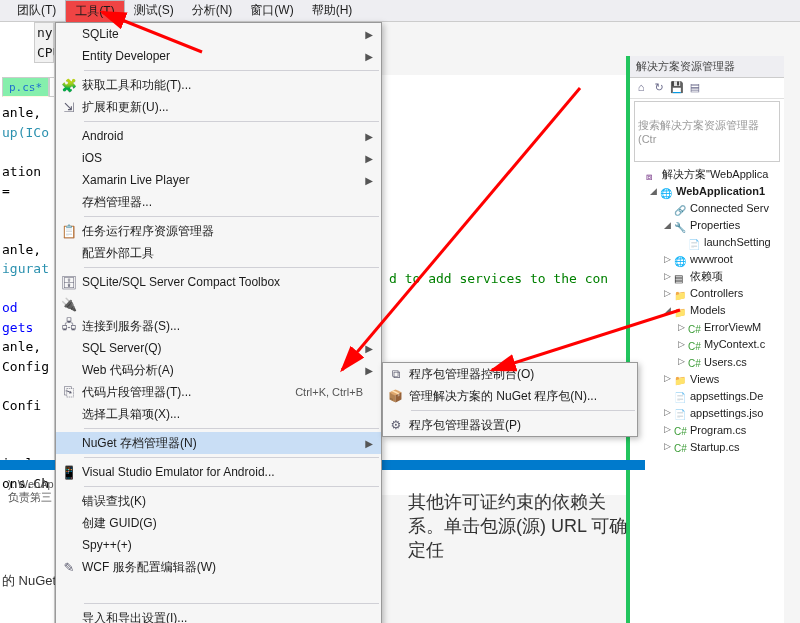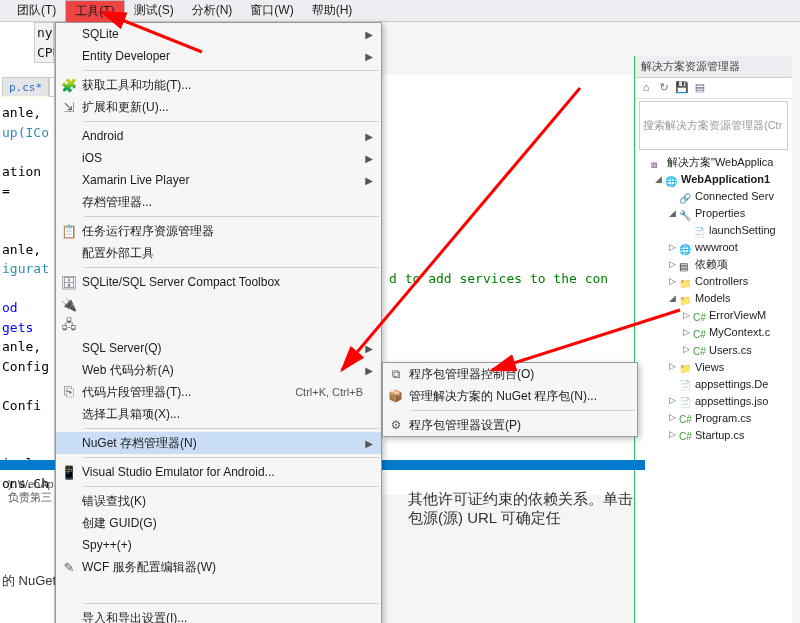"解决方案资源管理器" .sx { border-left: 1px solid #22c55e -> 4px solid #22c55e; right: 8px -> 16px }
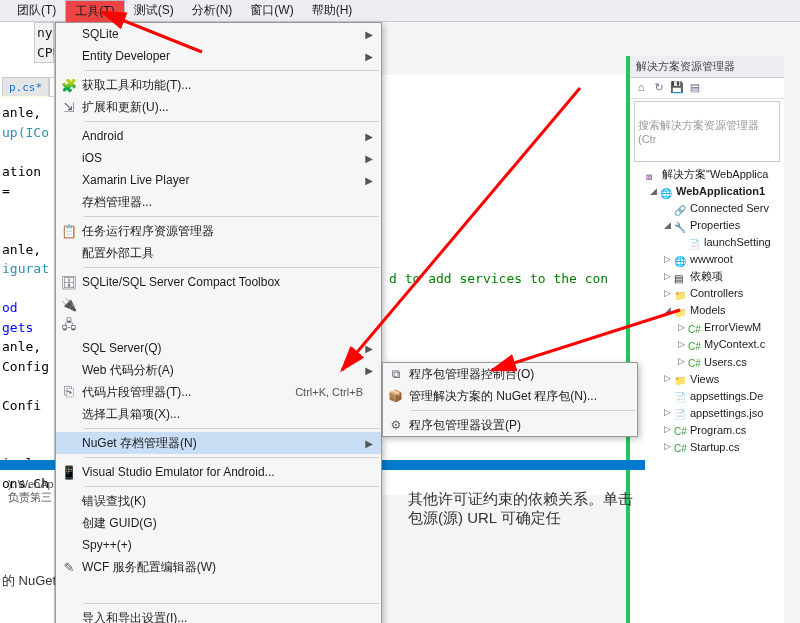"p.cs*" .doctab .t.active { background: #e5e5e5 -> #86efac }
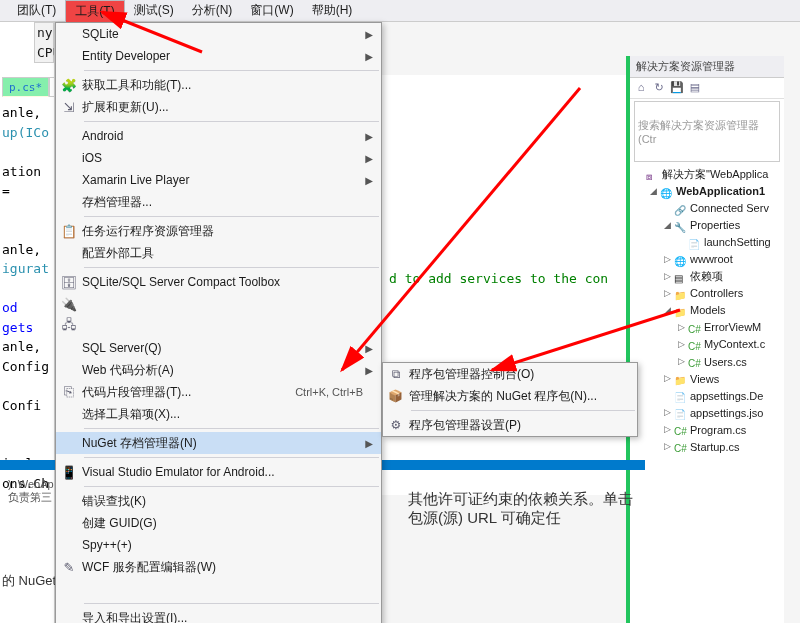"连接到服务器(S)..." div.lbl { html: none -> <div>连接到服务器(S)...</div> }
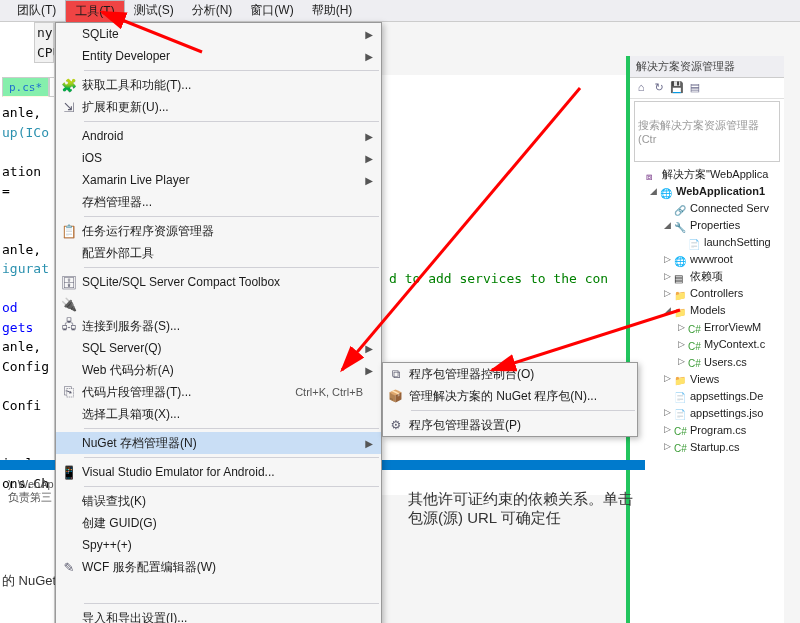"其他许可证约束的依赖关系。单击包源(源) URL 可确定任" .bottom-txt2 { font-size: 15px -> 18px }
